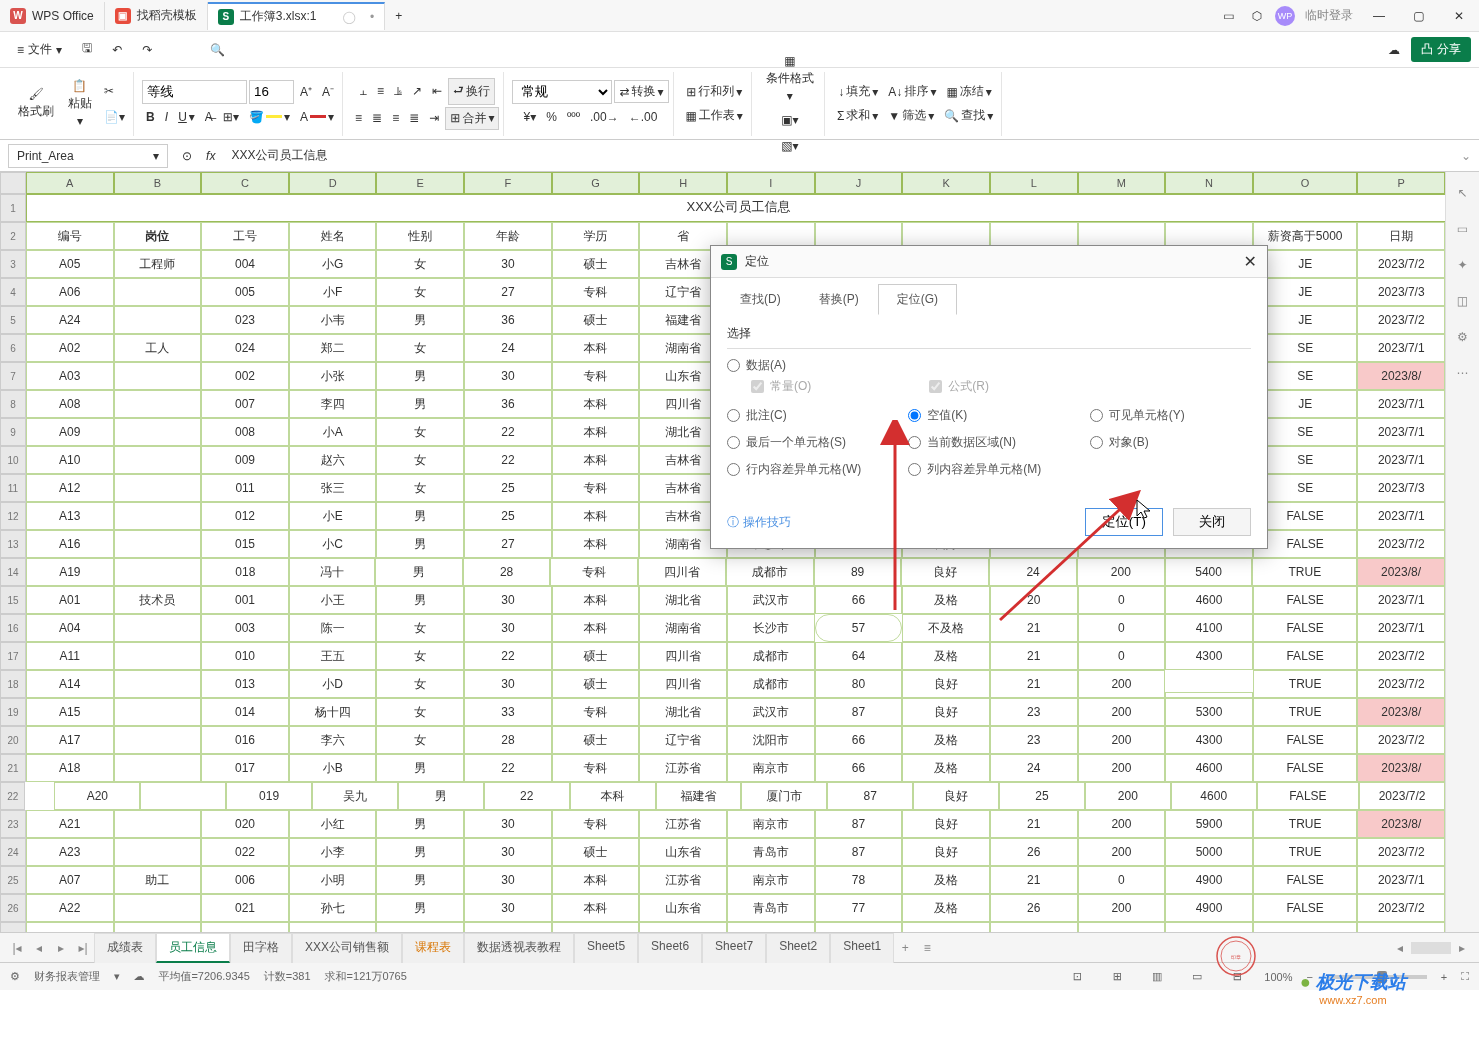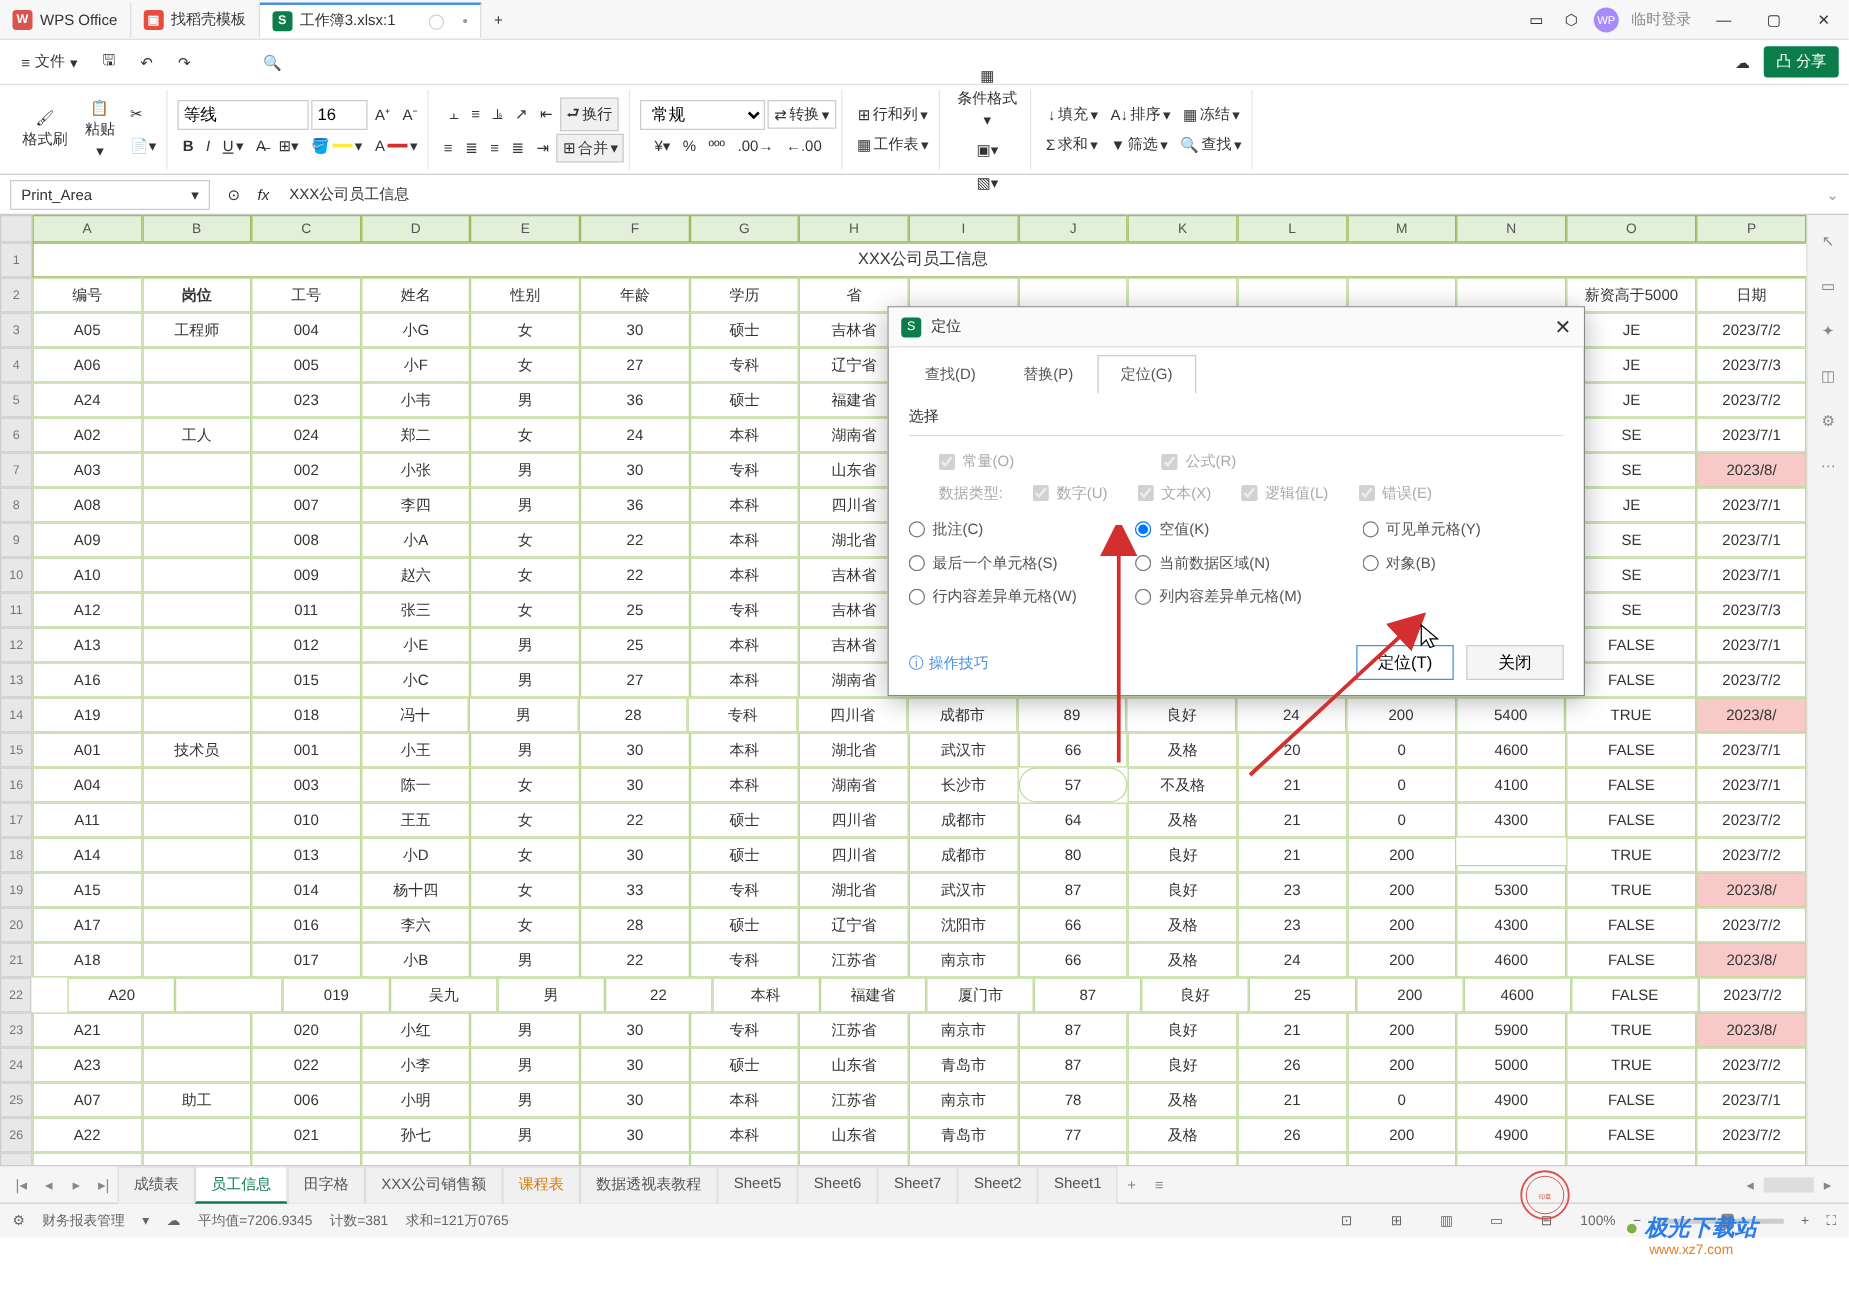"数据(A)" div.optrow { html: none -> <div> <input> <span>数据(A)</span> </div> }
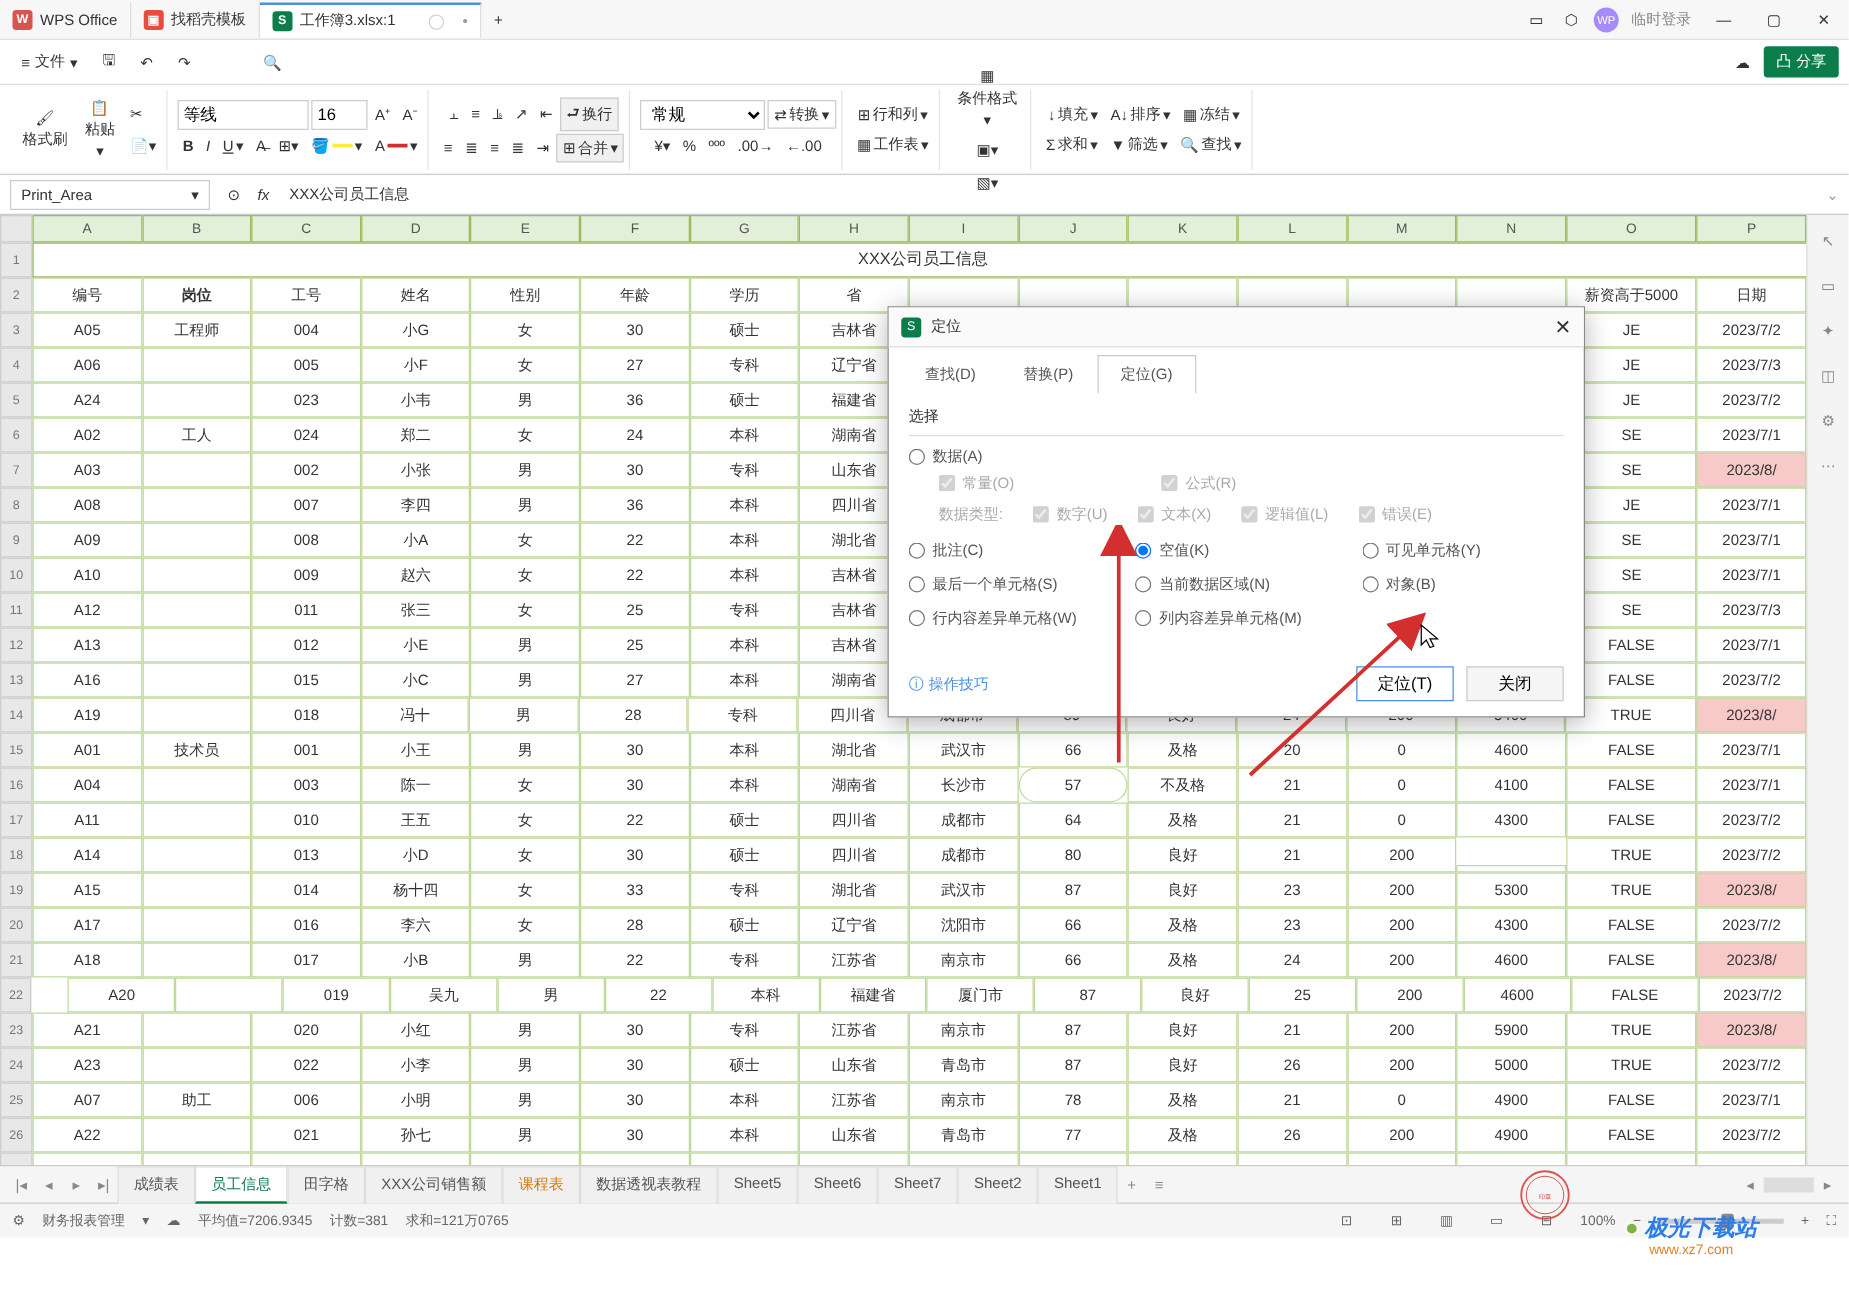"数据类型:" div.subopts { html: <div> <span>数据类型:</span> <label> <input> <span>数字(U)</span> </label> <label> <input> <span>文本(X)</span> </label> <label> <input> <span>逻辑值(L)</span> </label> <label> <input> <span>错误(E)</span> </label> </div> -> none }
